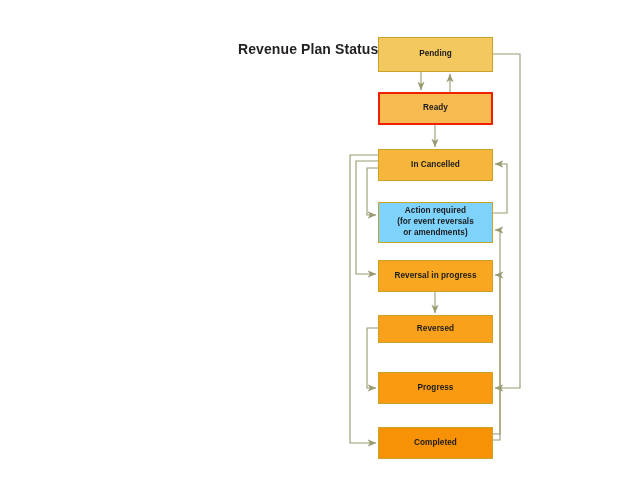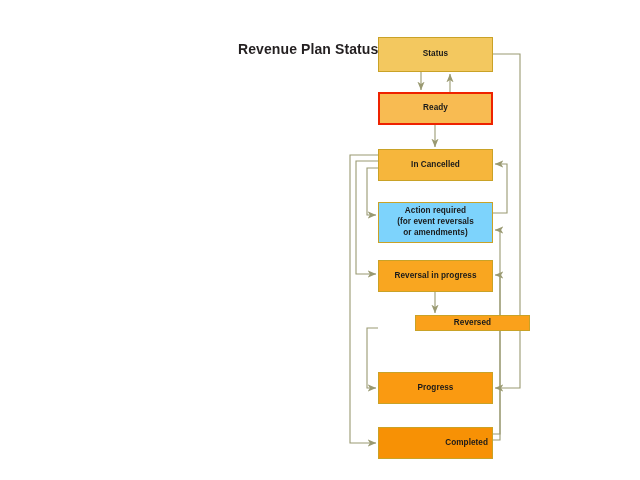"Status" span.lbl { text: Status -> Pending }
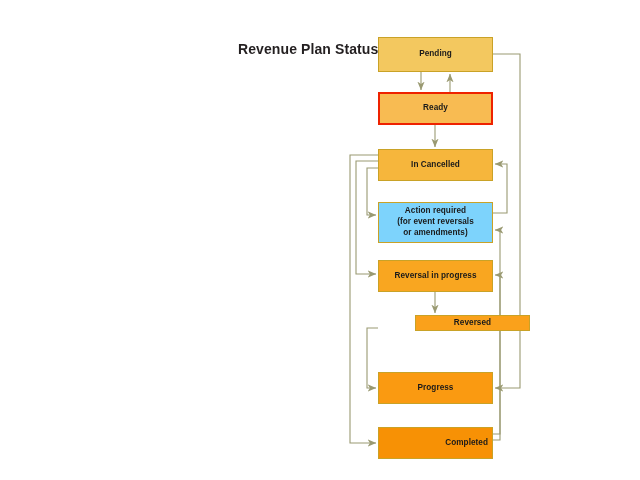"Reversed" div.node { height: 16px -> 28px; margin-left: 37px -> none }
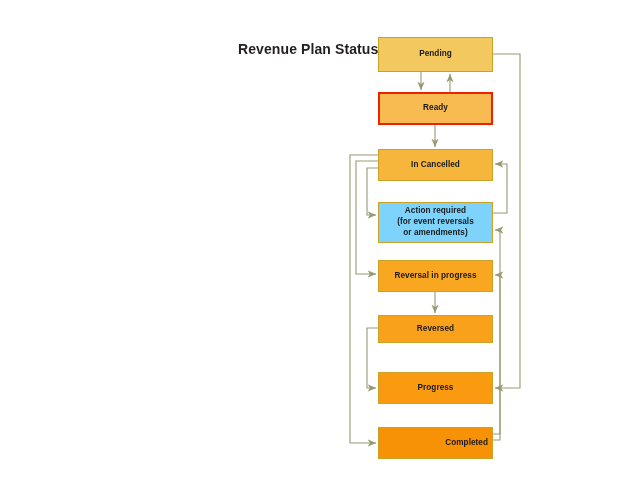"Completed" div.node { justify-content: flex-end -> none }
